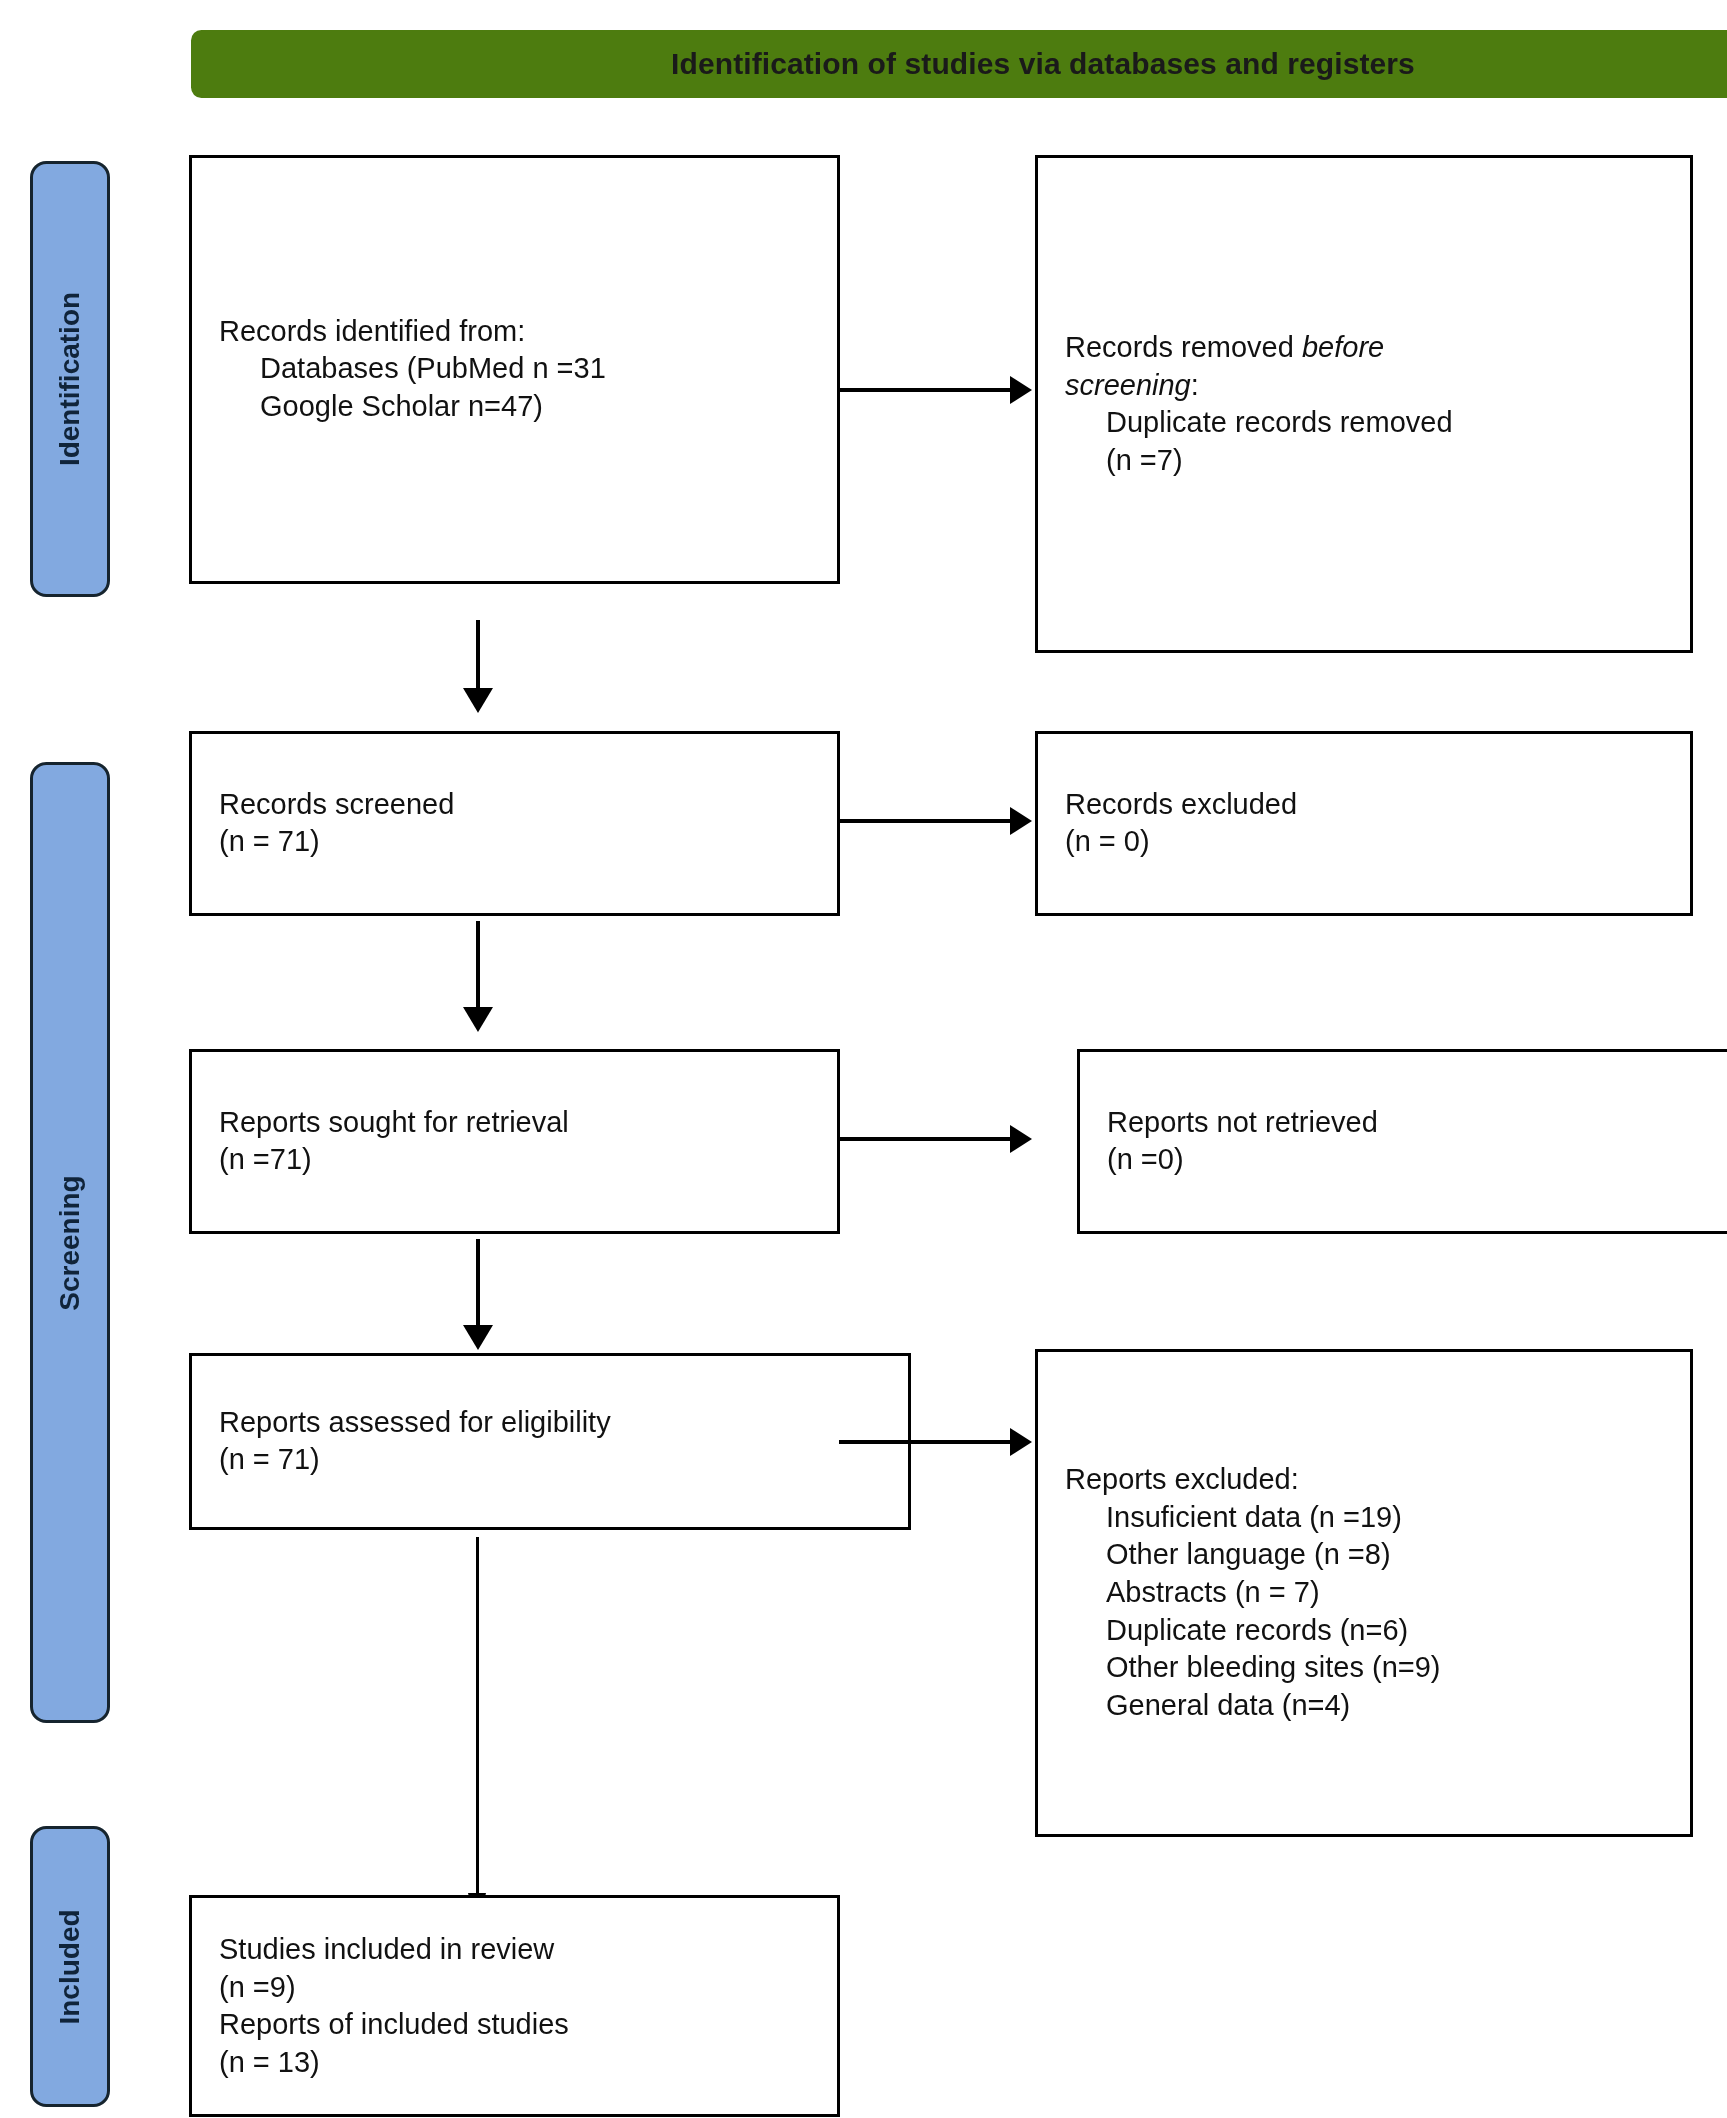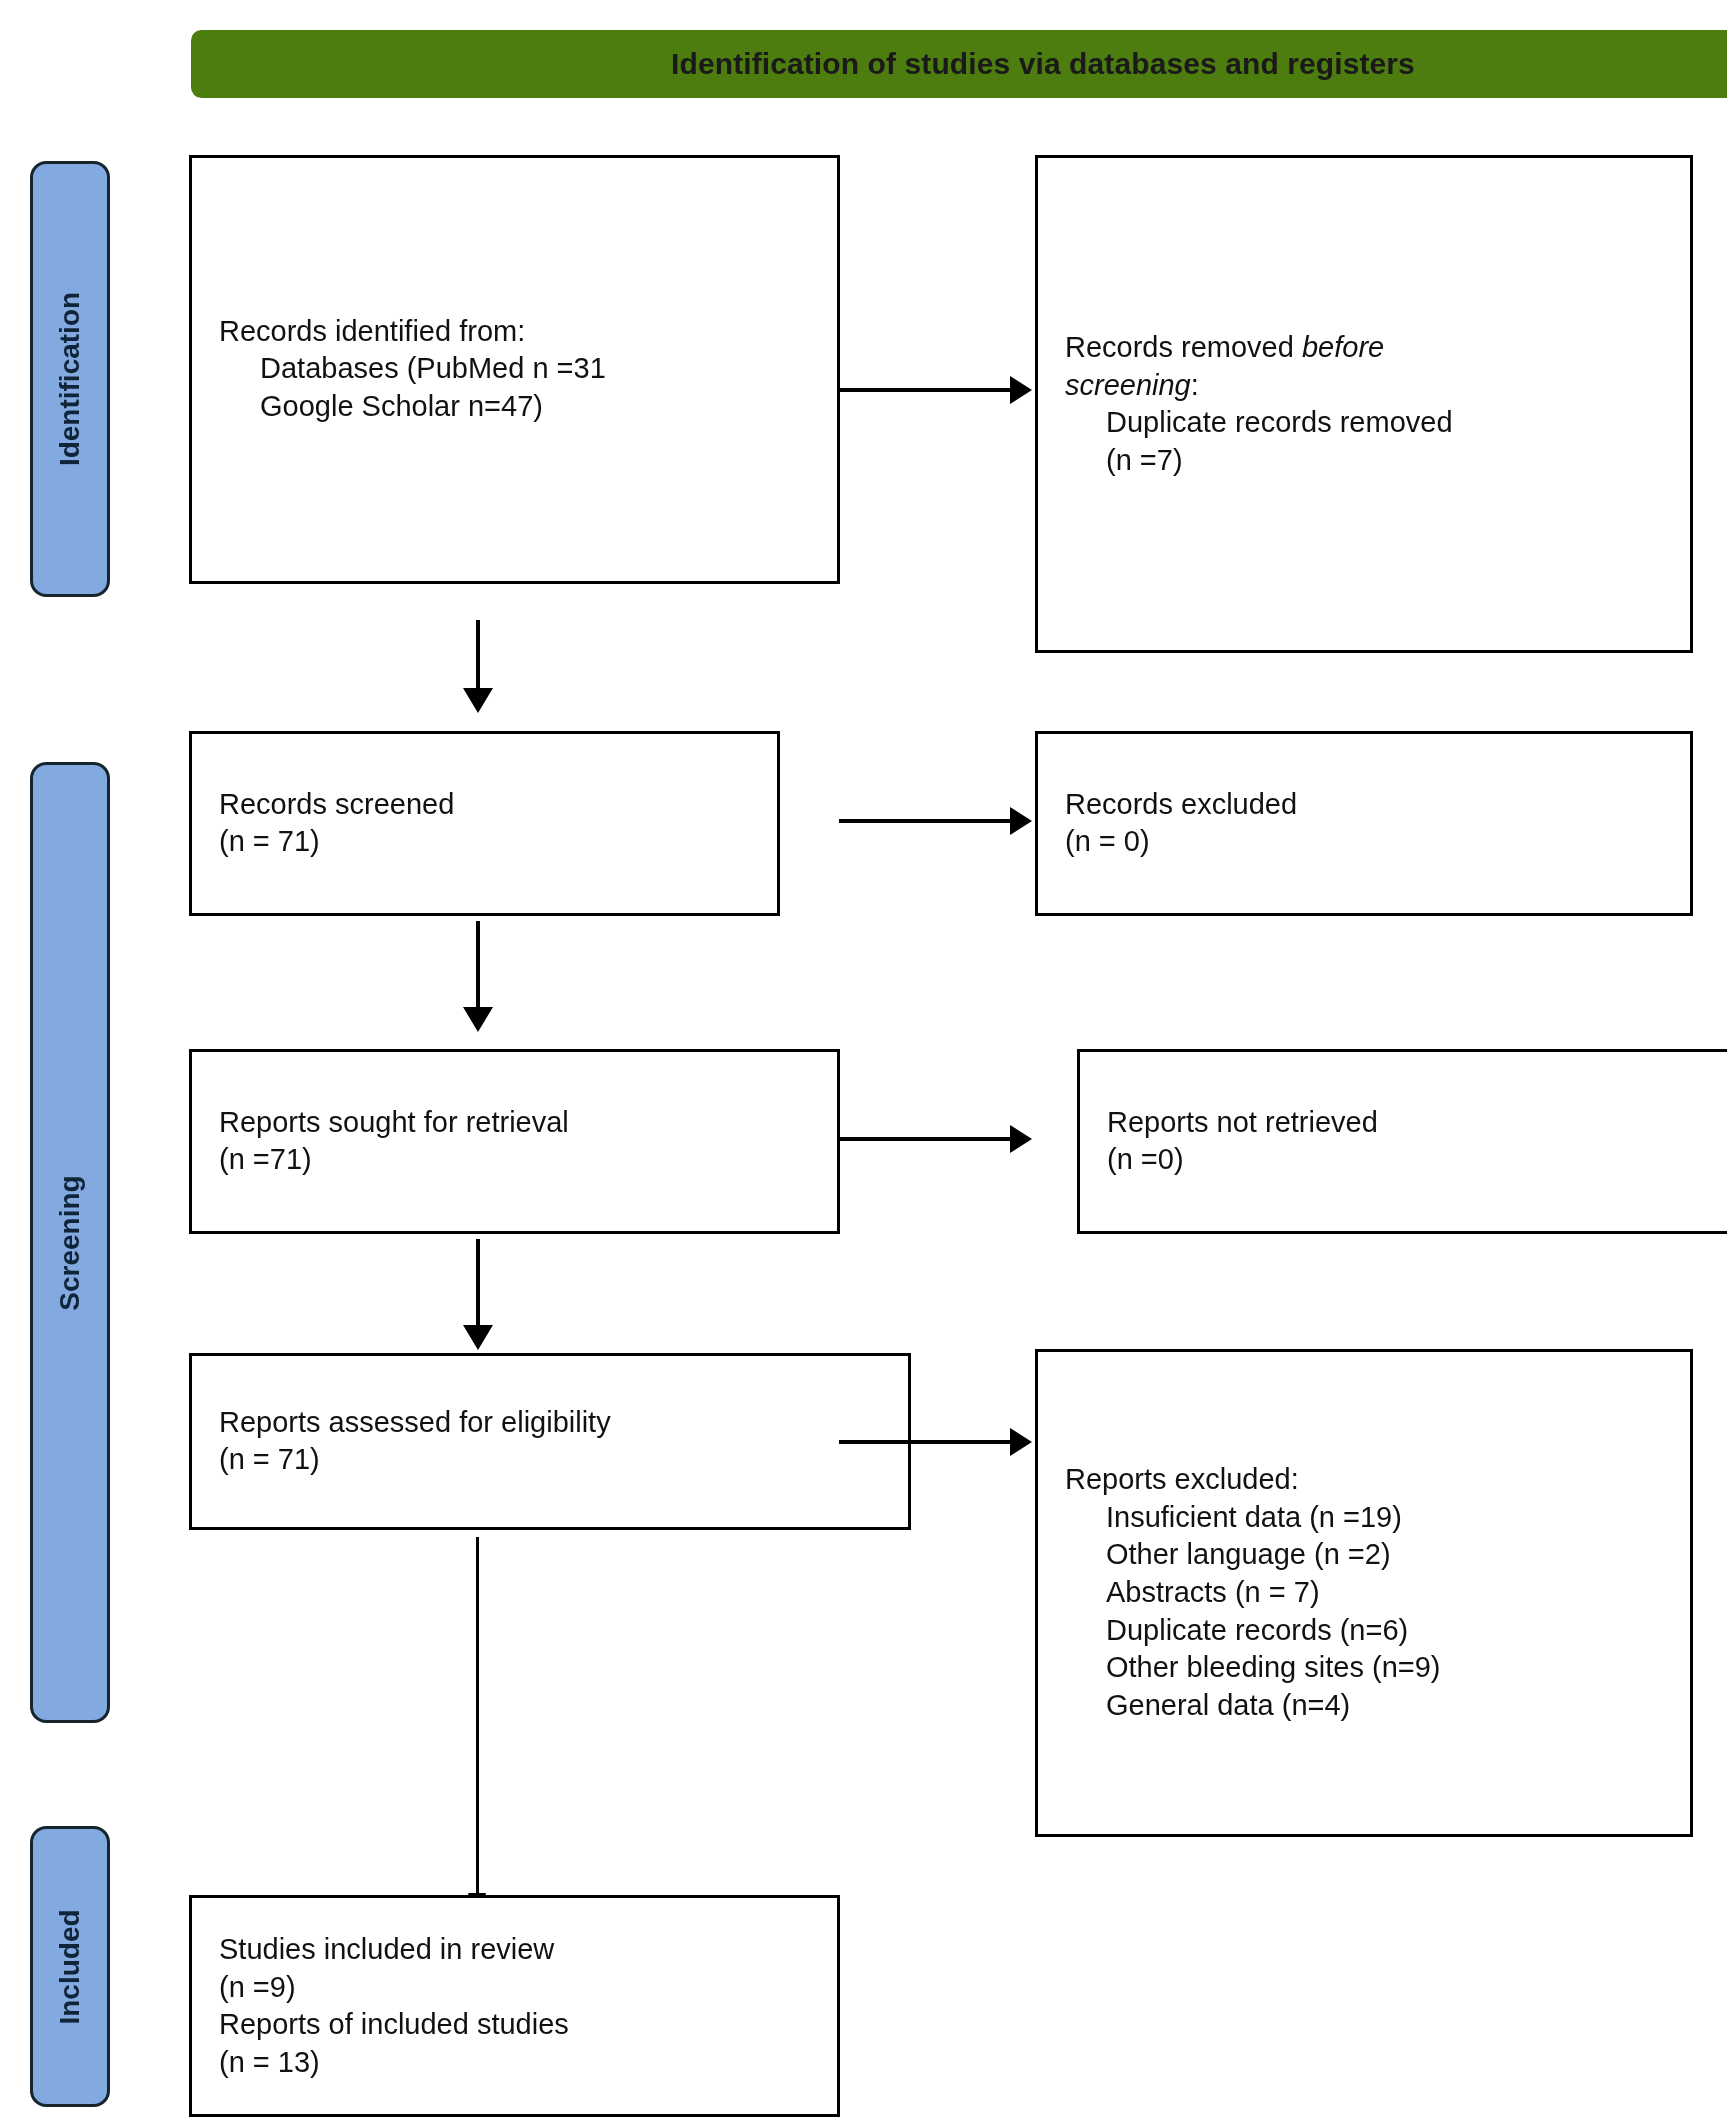"Records screened" div.box { width: 591px -> 651px }
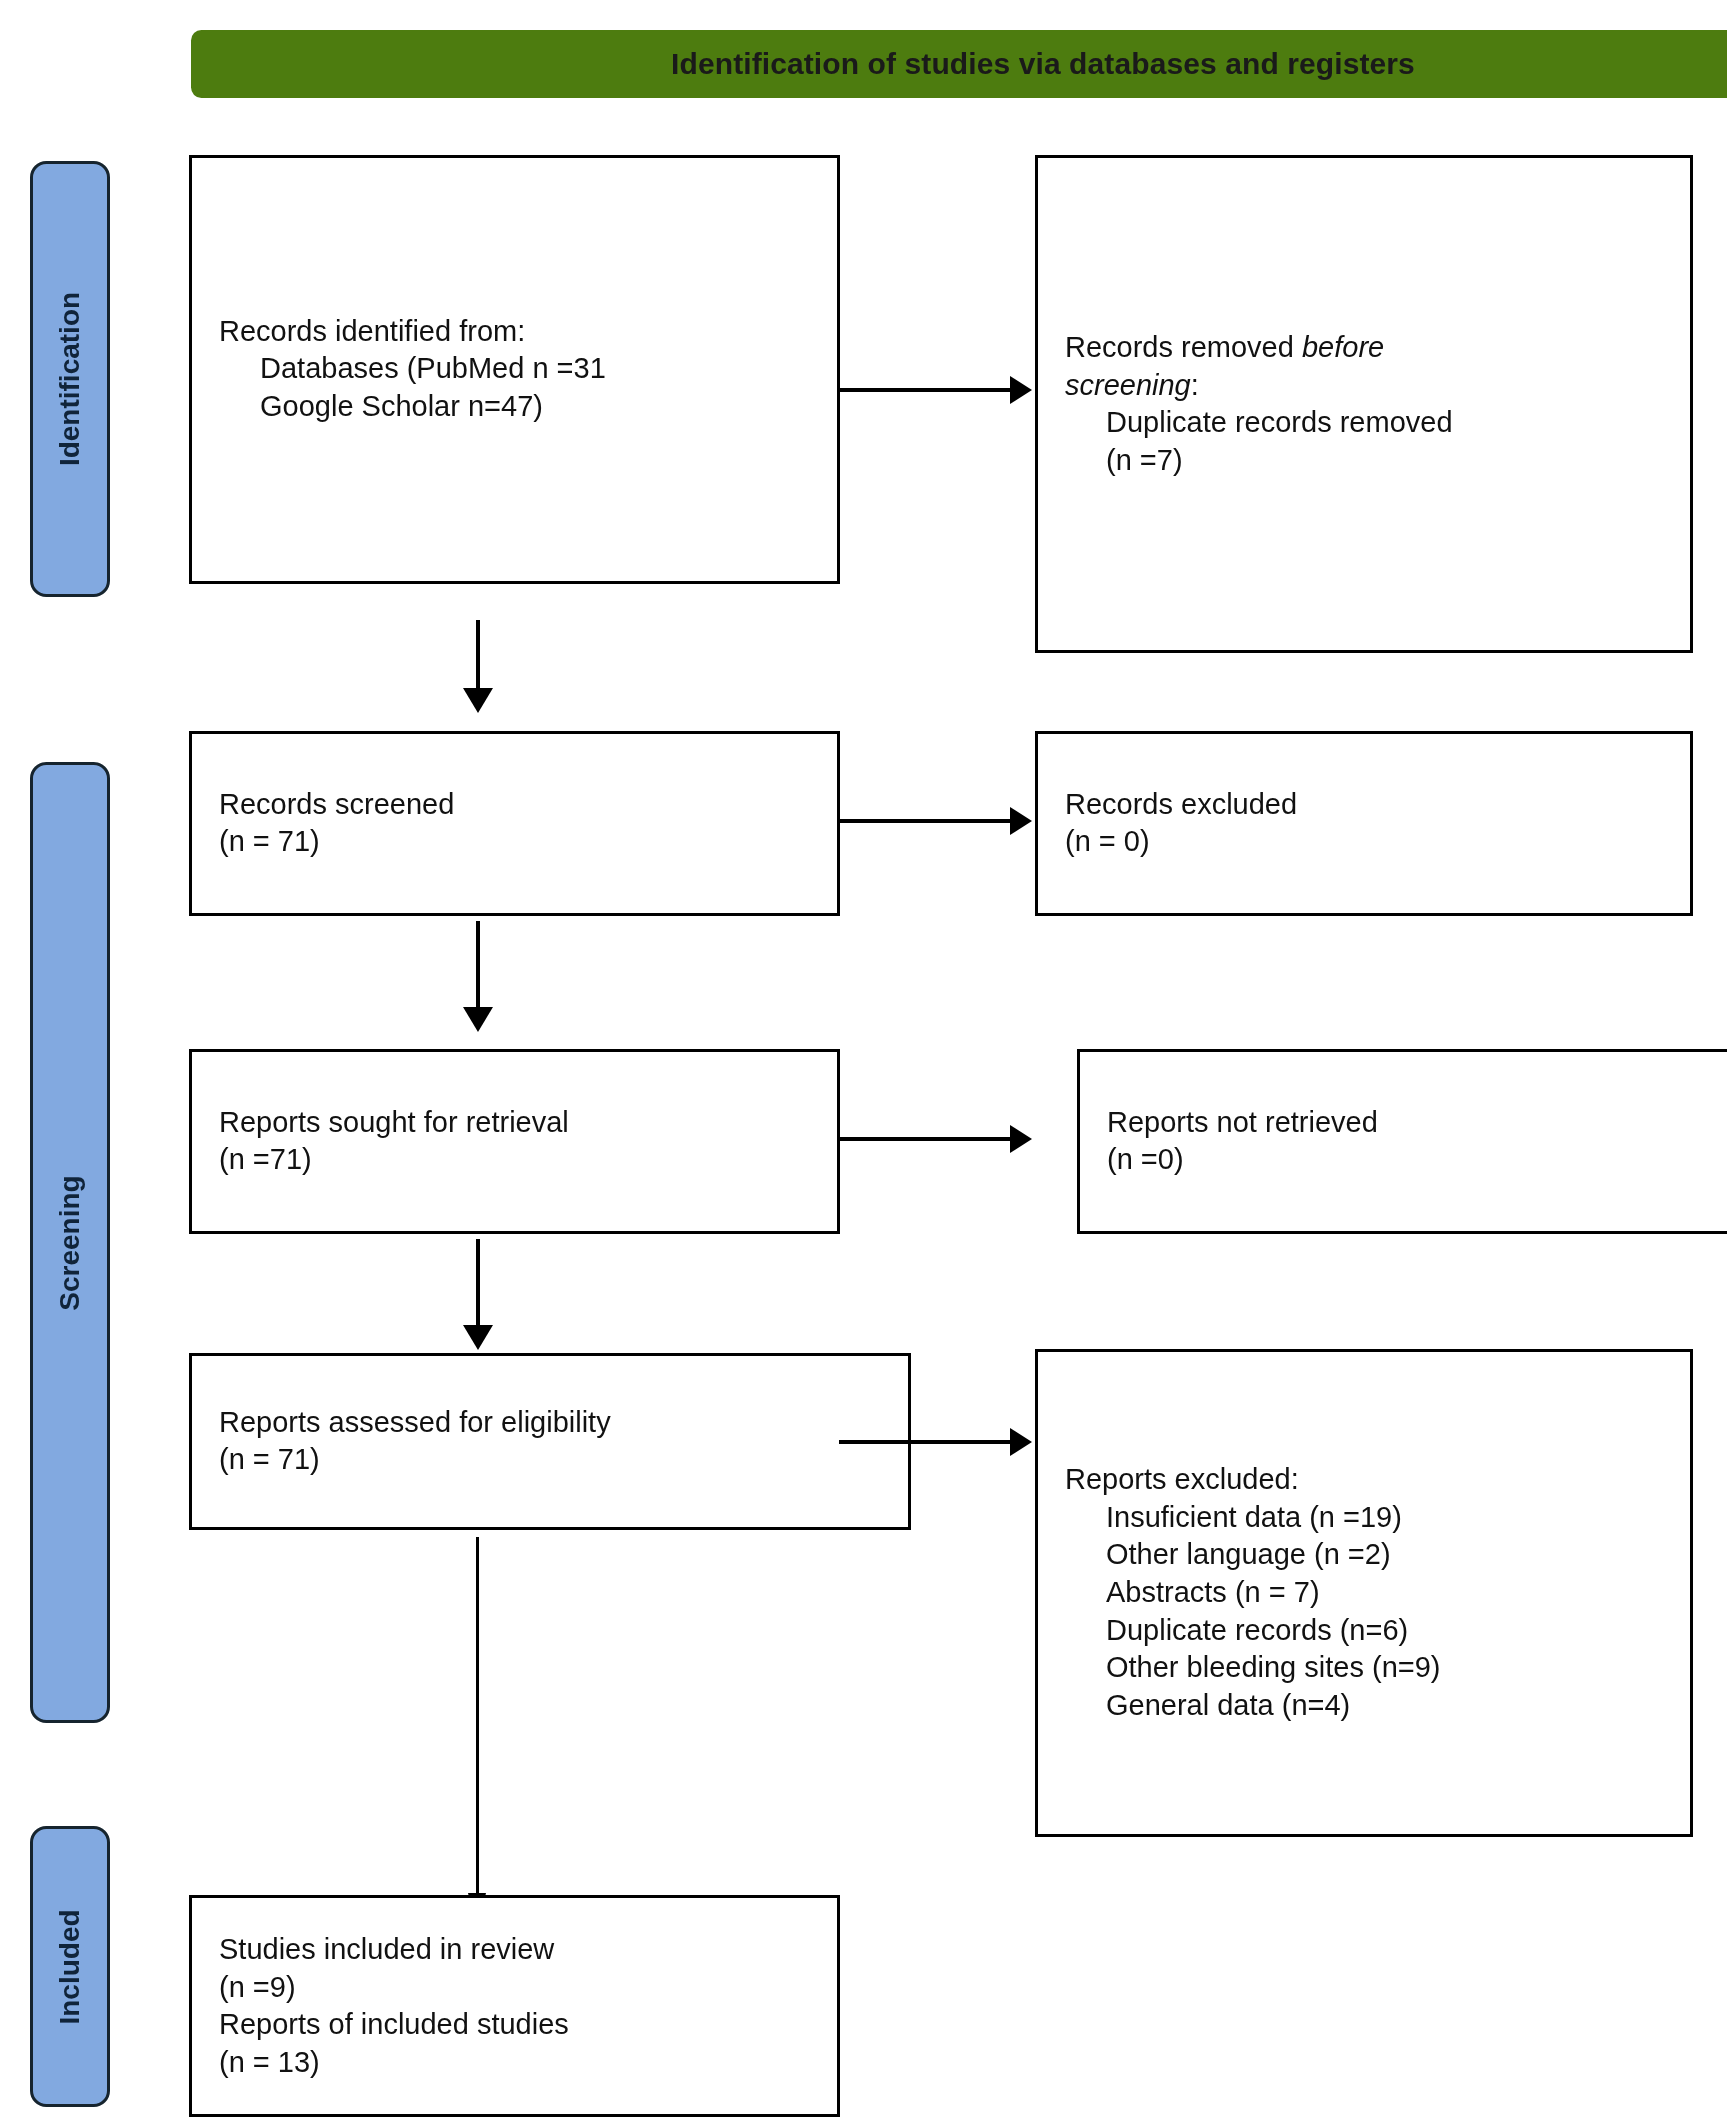"Other language (n =2)" div.box-line { text: 2 -> 8 }
